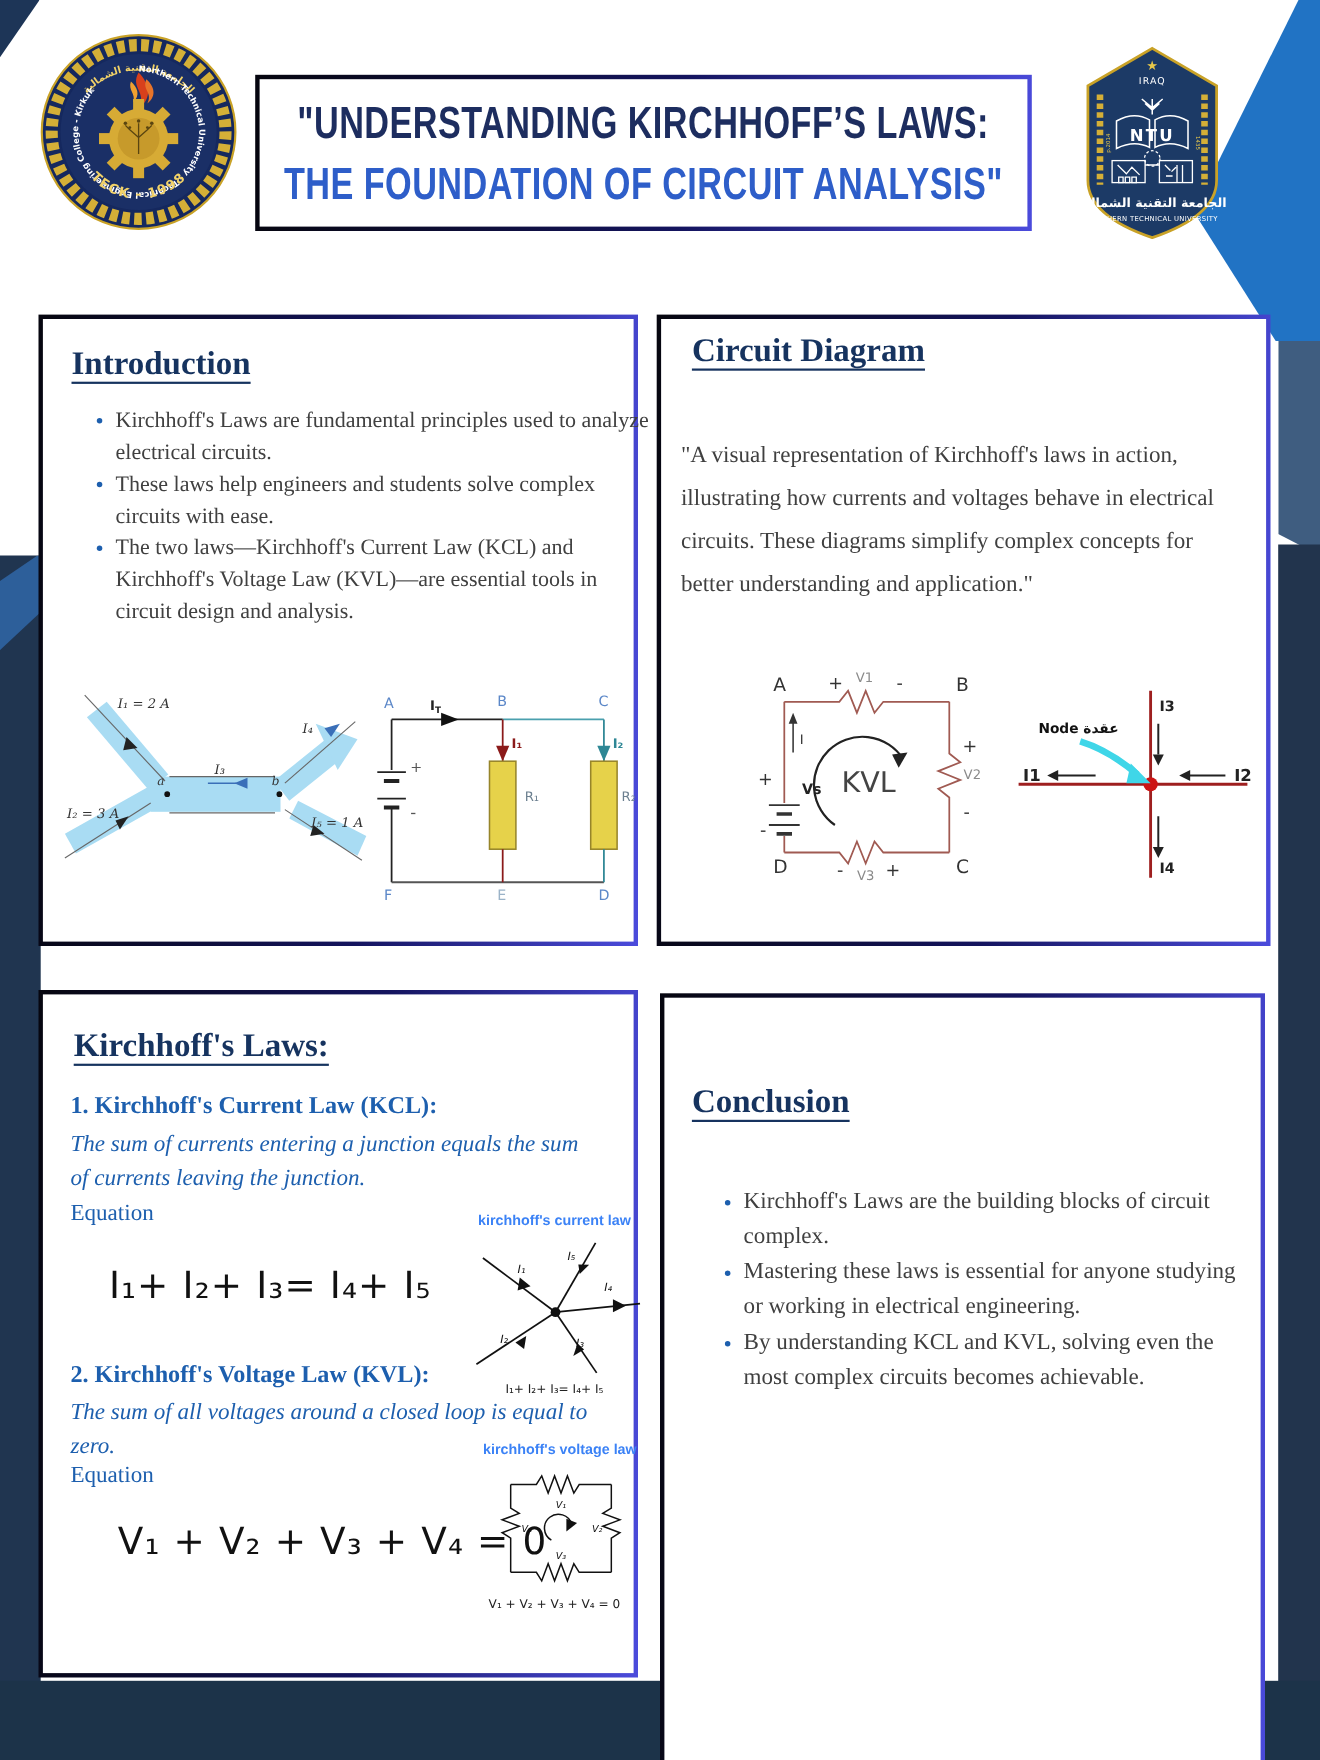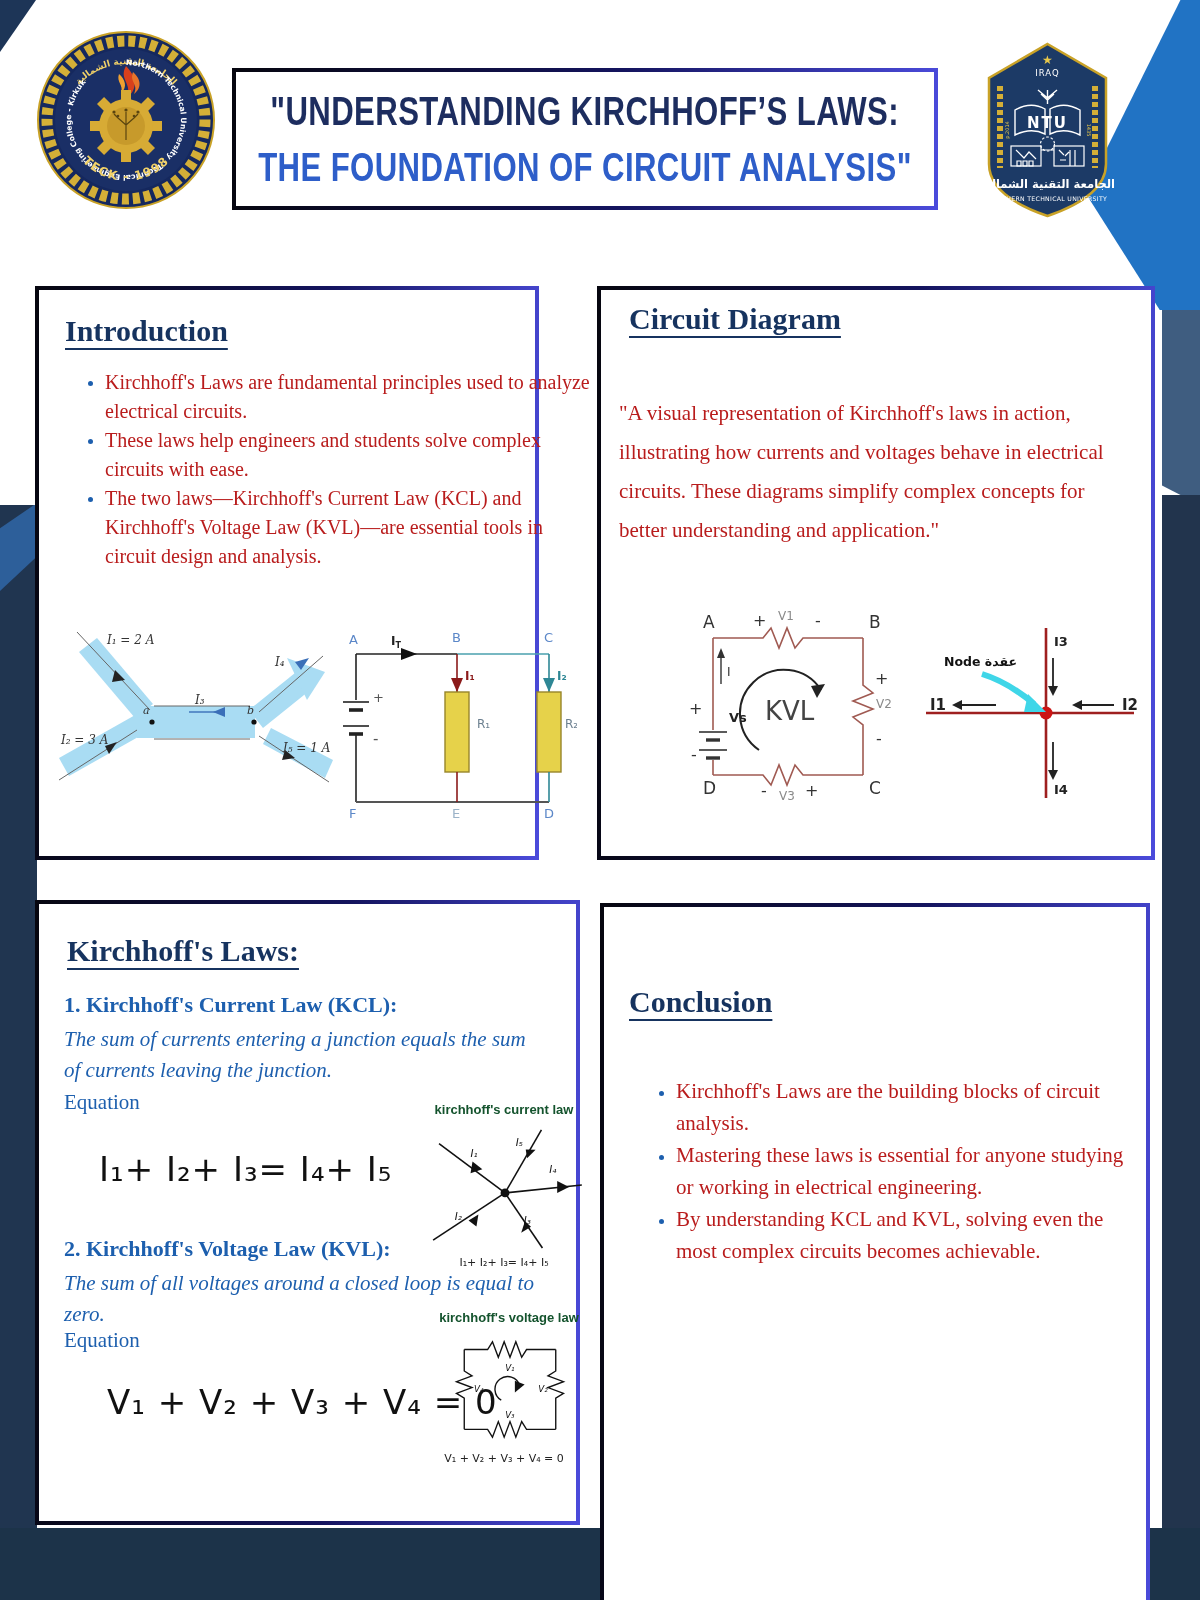"Introduction" #panel-intro { width: 504px -> 545px }
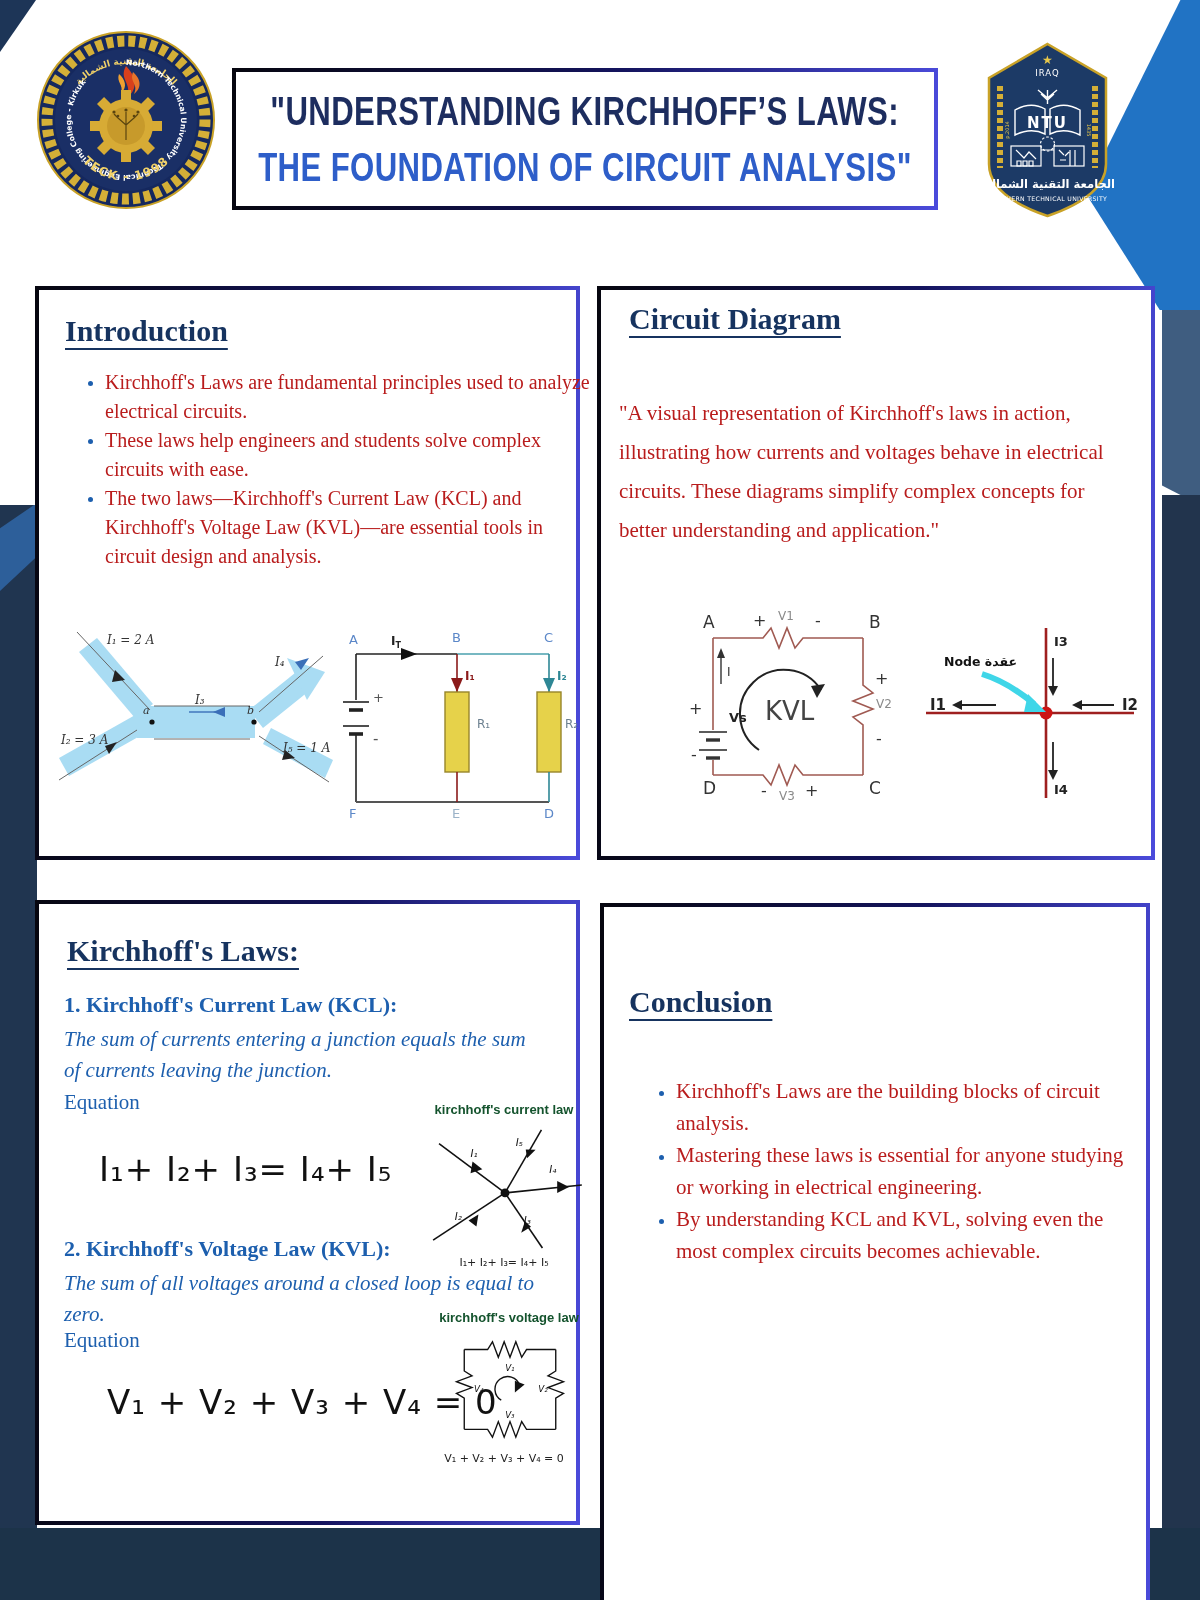"Kirchhoff's Laws are fundamental" .serif-blue { color: #b91c1c -> #404040 }
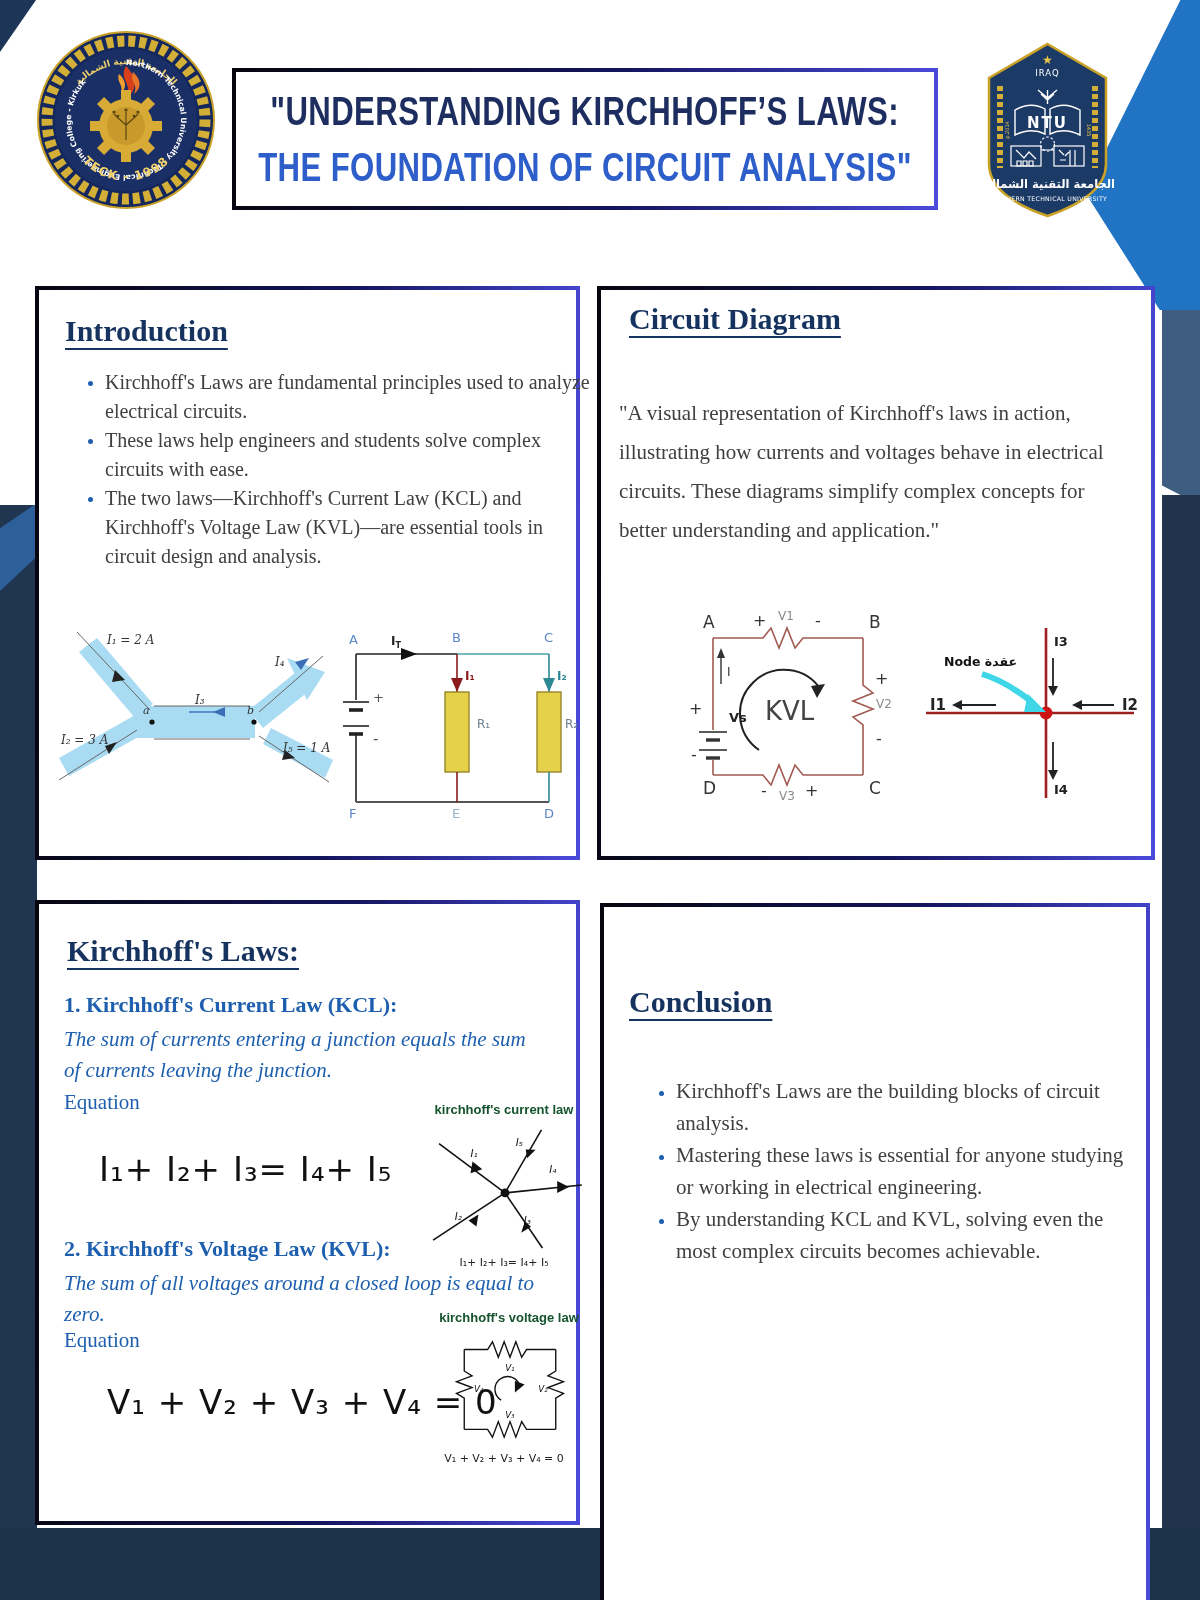"Kirchhoff's Laws are the building" li { text: analysis -> complex }
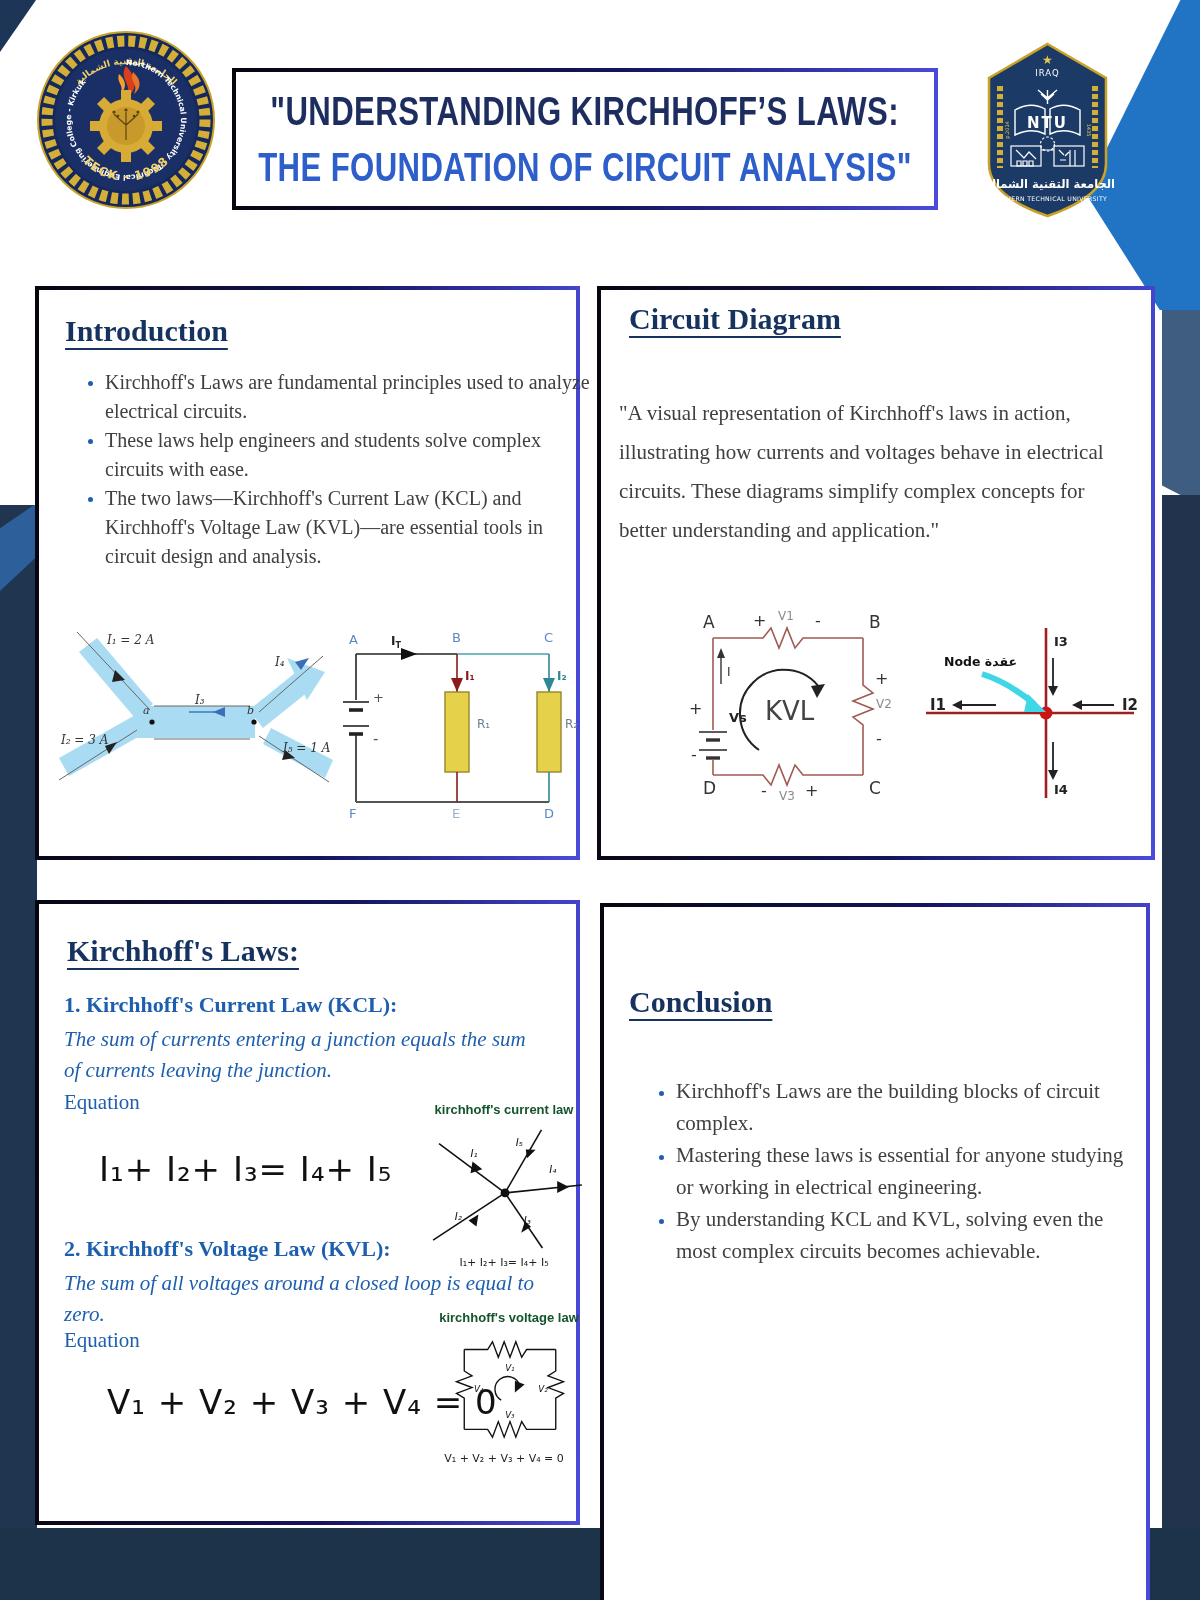"kirchhoff's current law" .diagram-caption { color: #14532d -> #3b82f6 }
